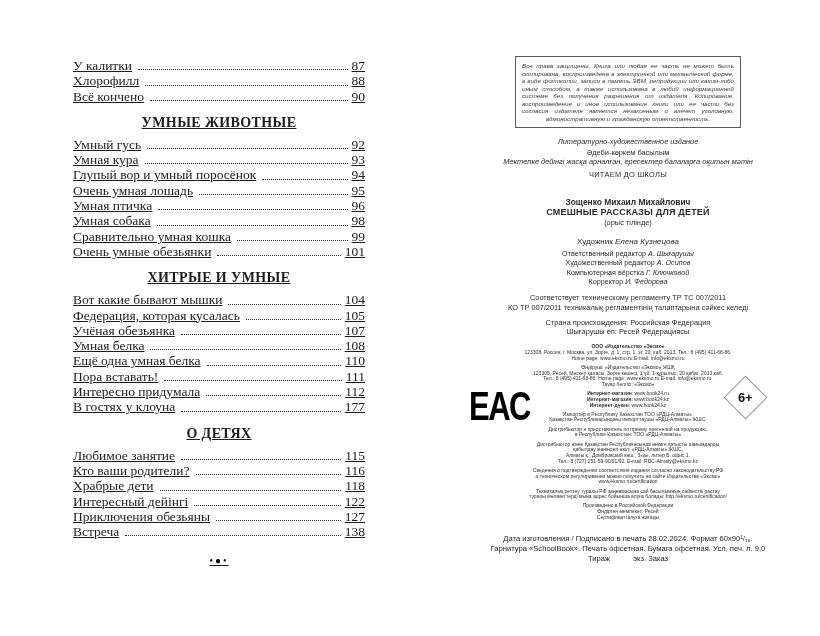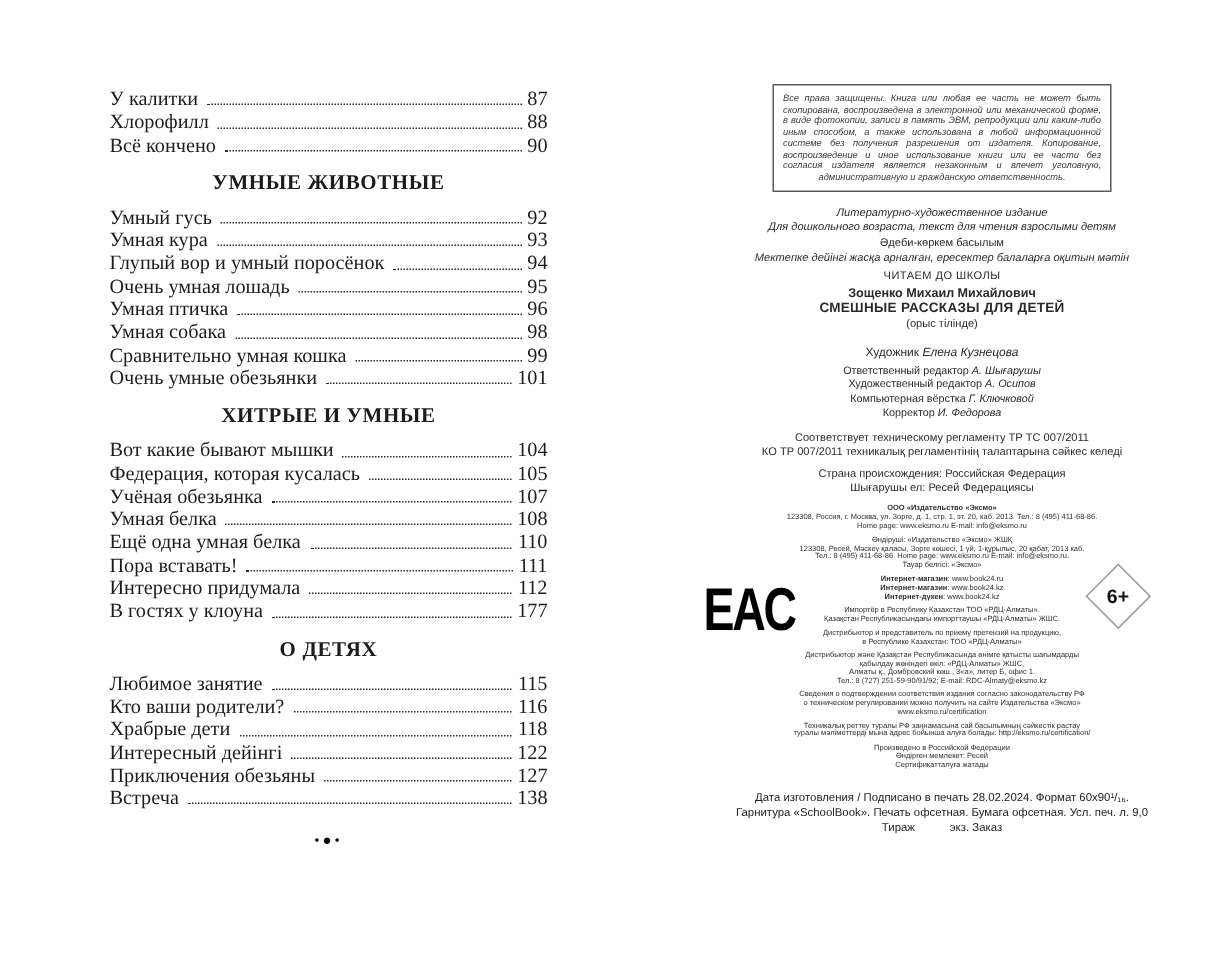"У калитки" .left-page { text-decoration: none -> underline }
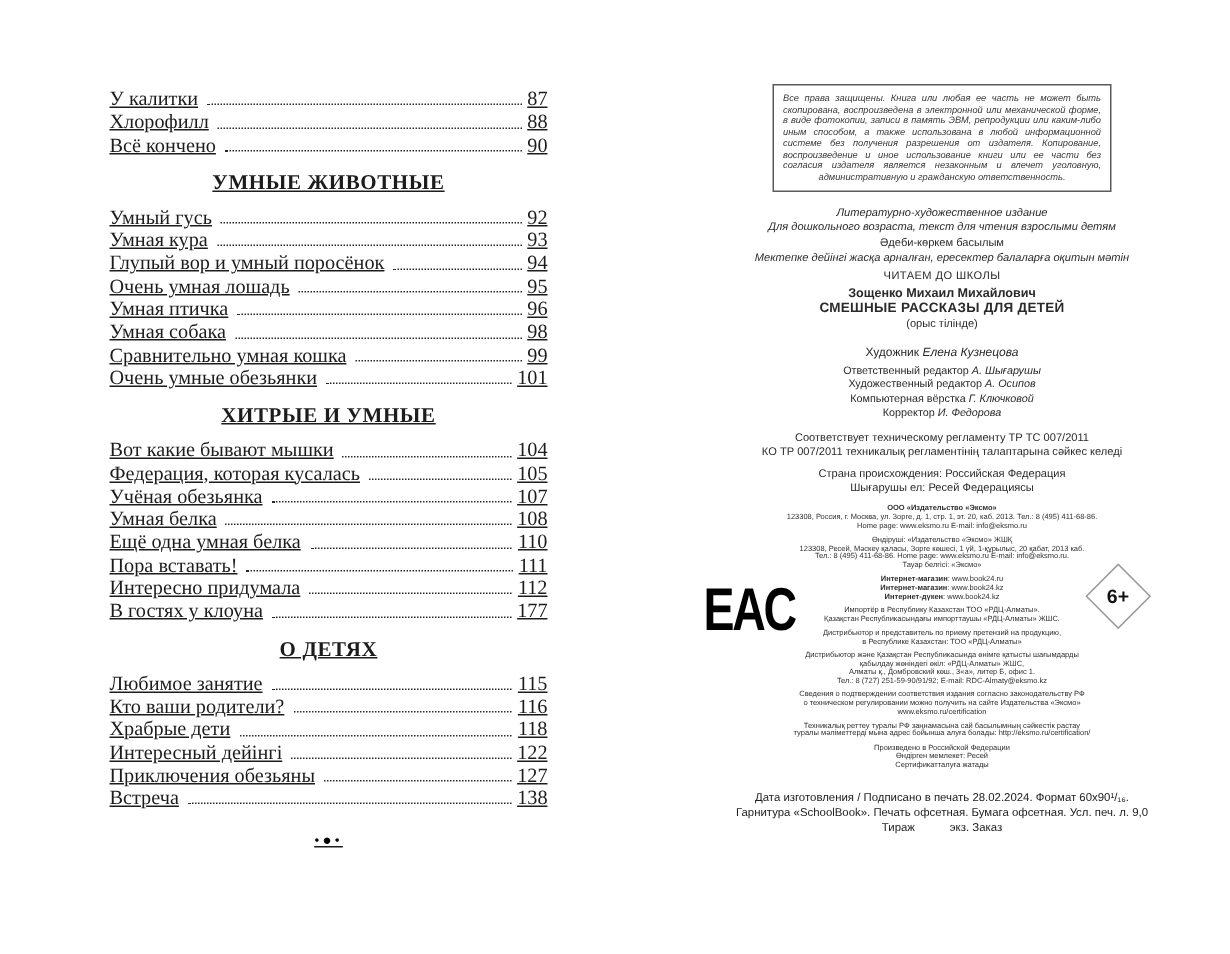"Для дошкольного возраста, текст для" div.ed-line { html: <div>Для дошкольного возраста, текст для чтения взрослыми детям</div> -> none }
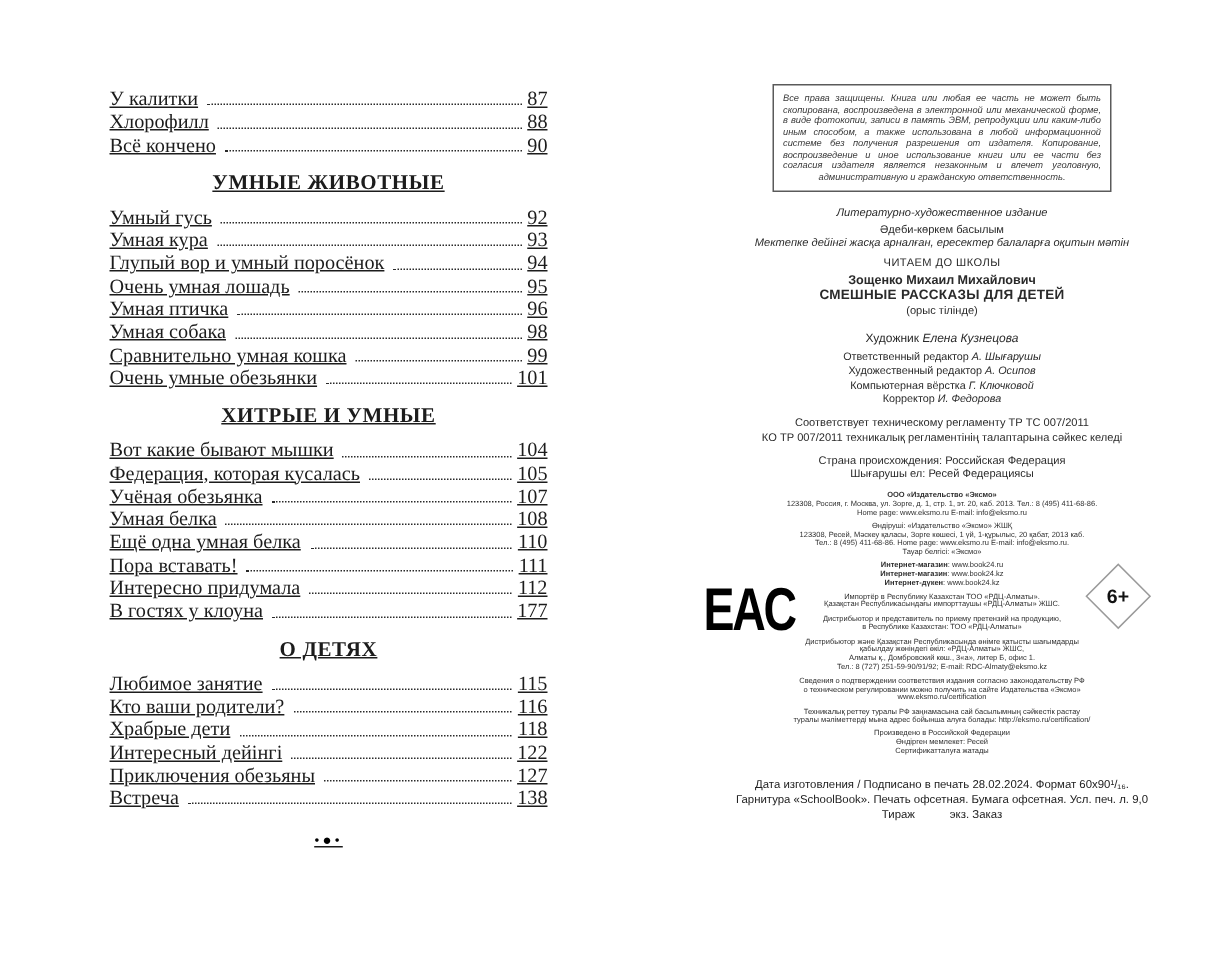"Зощенко Михаил Михайлович" .author-line { margin-top: 2px -> 18px }
